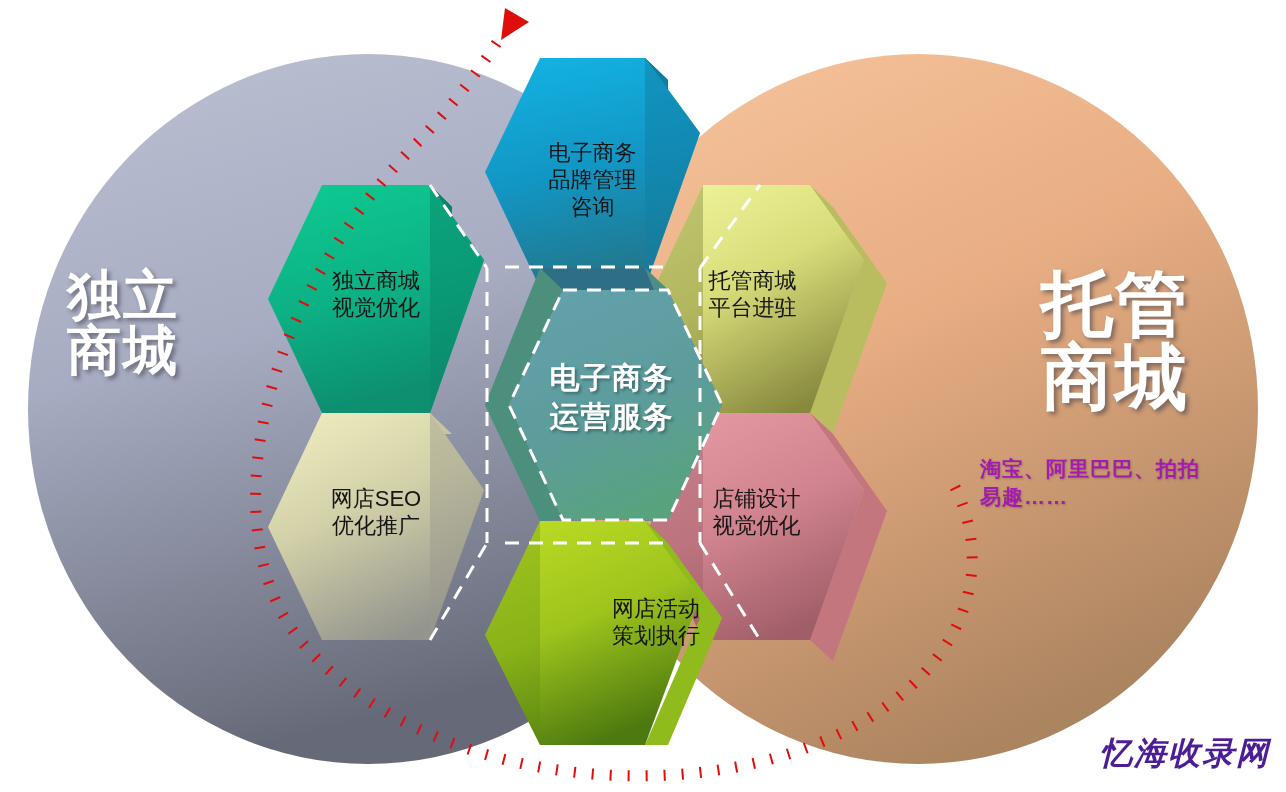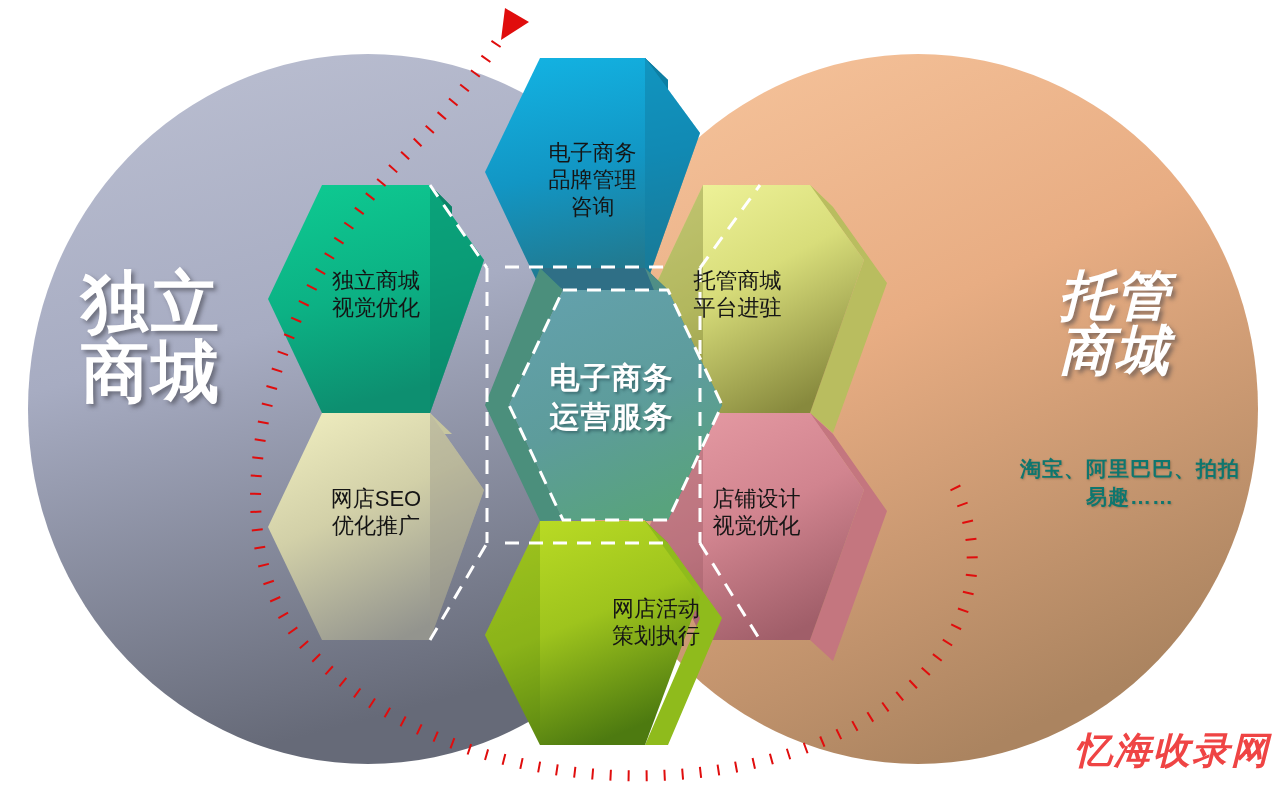"独立" #label-left { font-size: 68px -> 54px; left: 56px -> 28px }
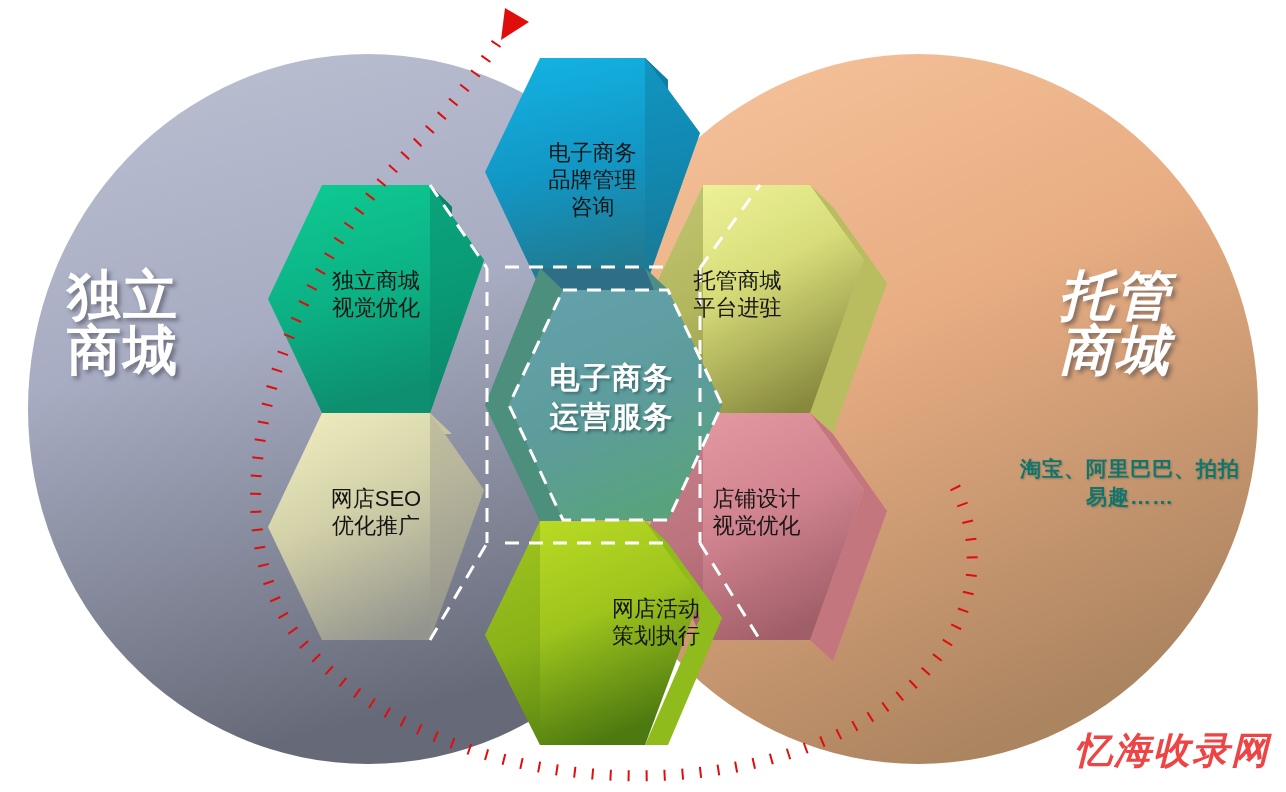"托管商城" div.hex-label { left: 630px -> 645px }
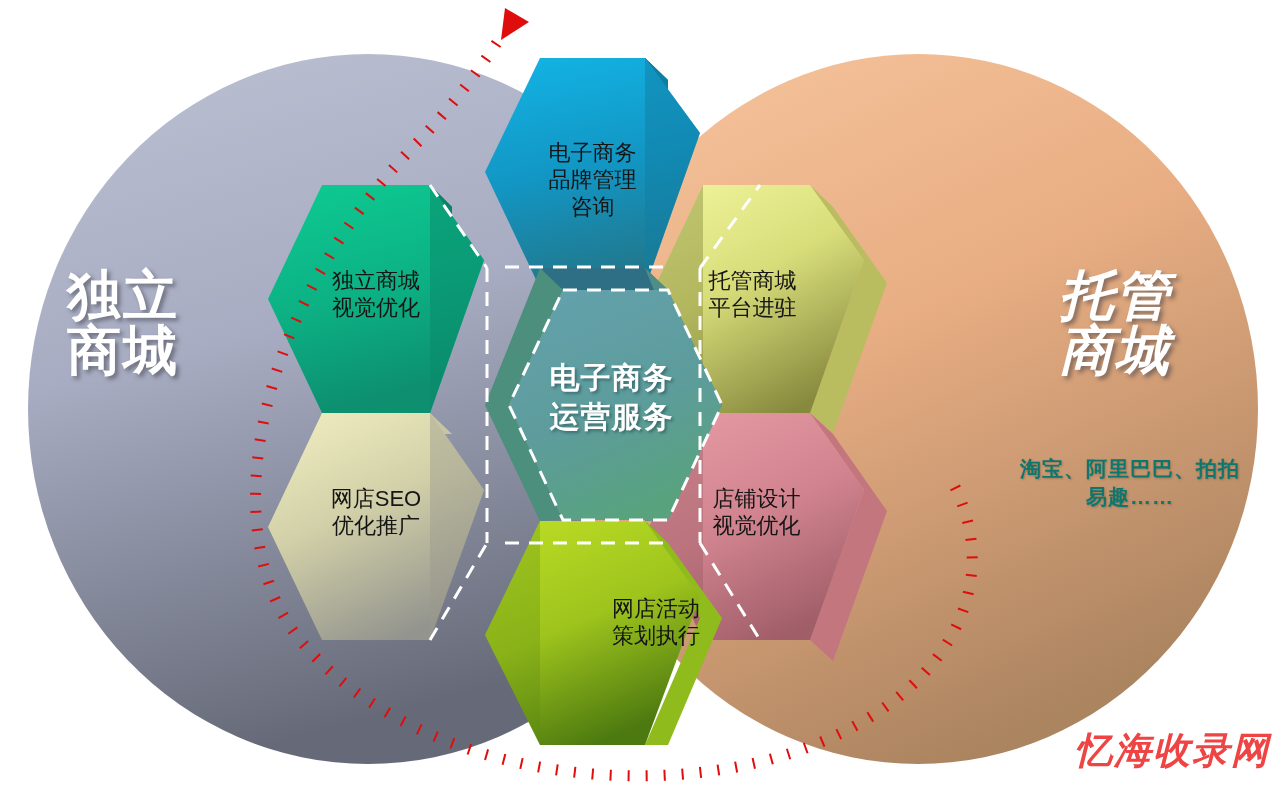"托管" #label-right { font-size: 54px -> 72px; font-style: italic -> none }
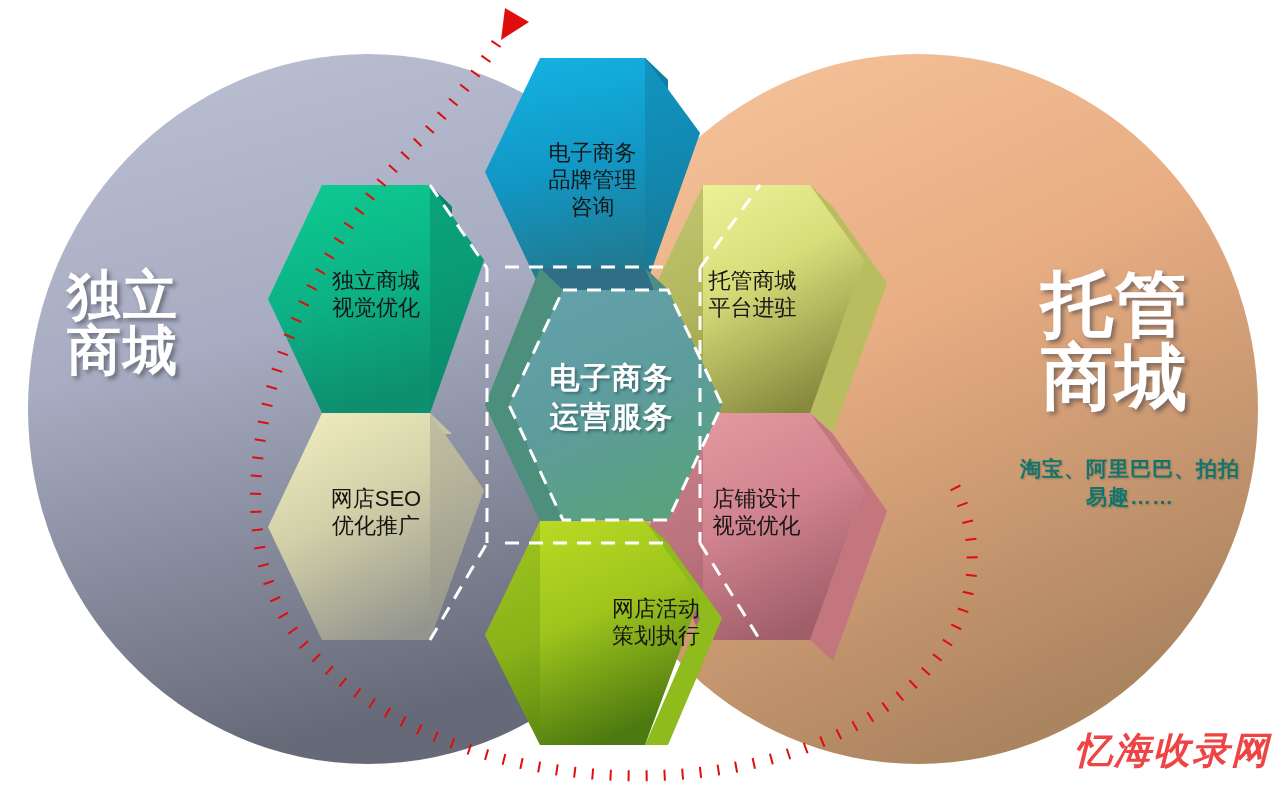"淘宝、阿里巴巴、拍拍" .sub-note { color: #0f766e -> #a21caf; text-align: center -> none }
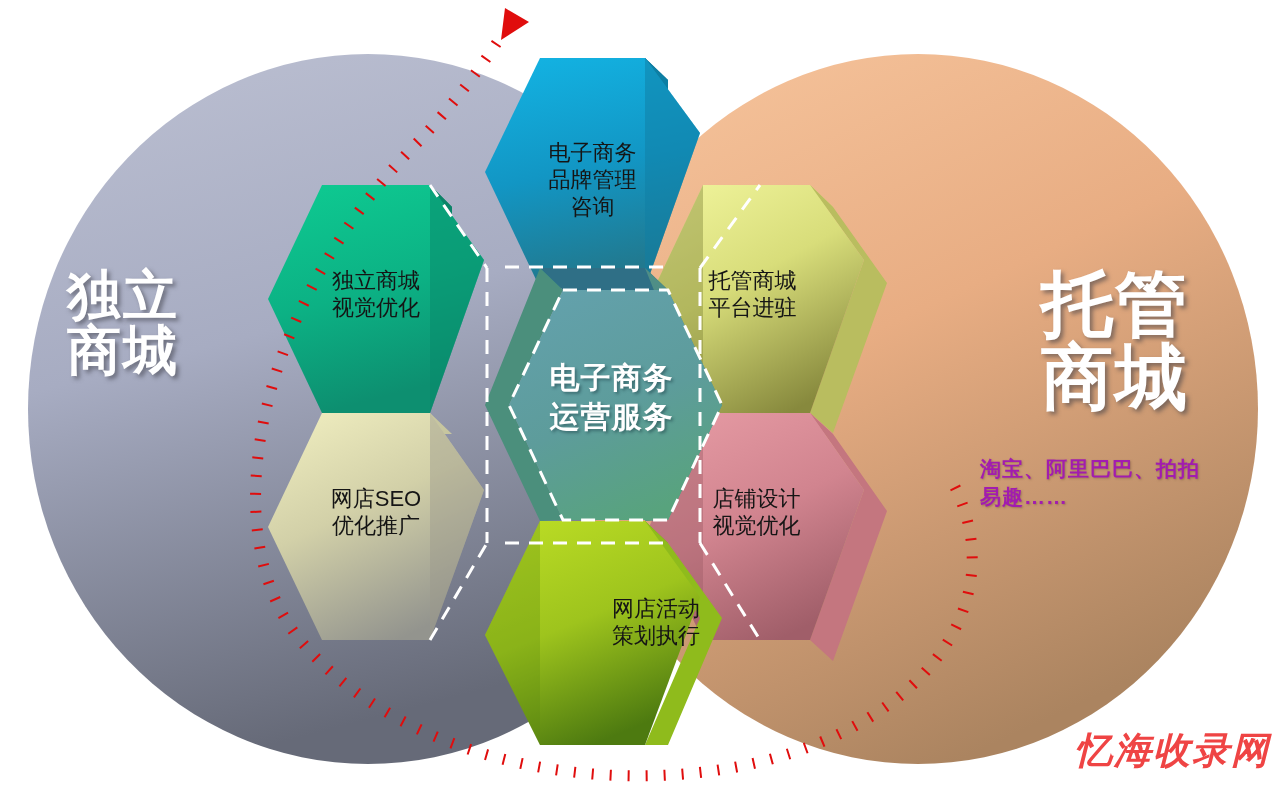"忆海收录网" #watermark { color: #ef4444 -> #4c1d95; font-size: 37px -> 32px }
